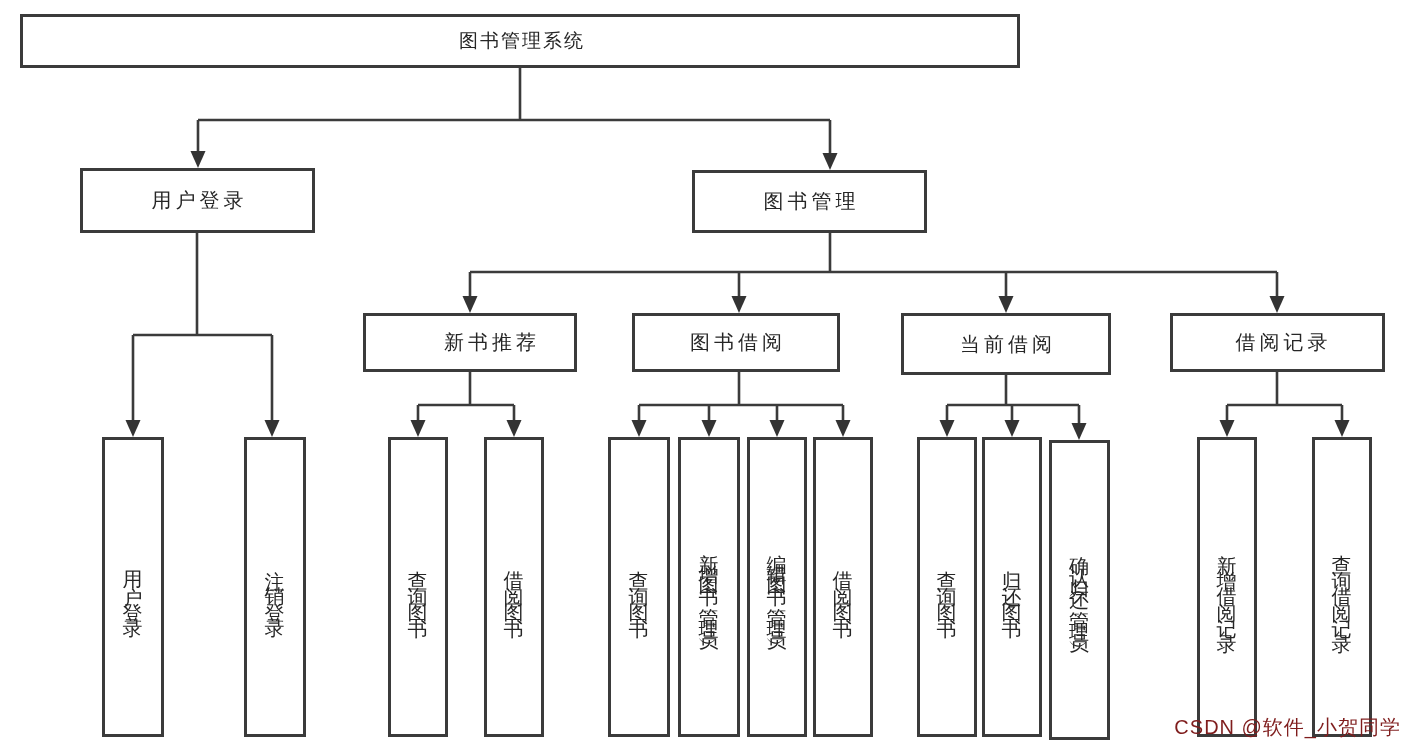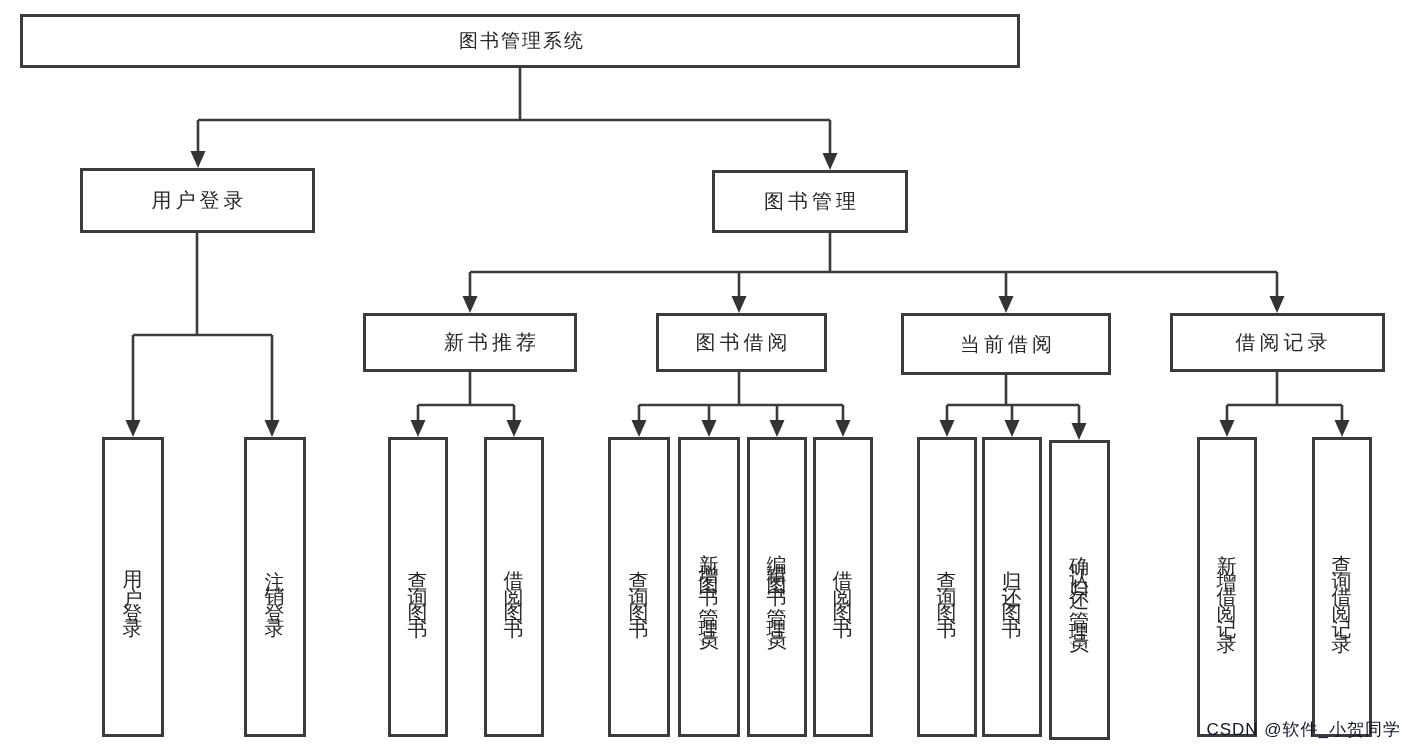"图书管理" div.box { left: 712px -> 692px; width: 196px -> 235px }
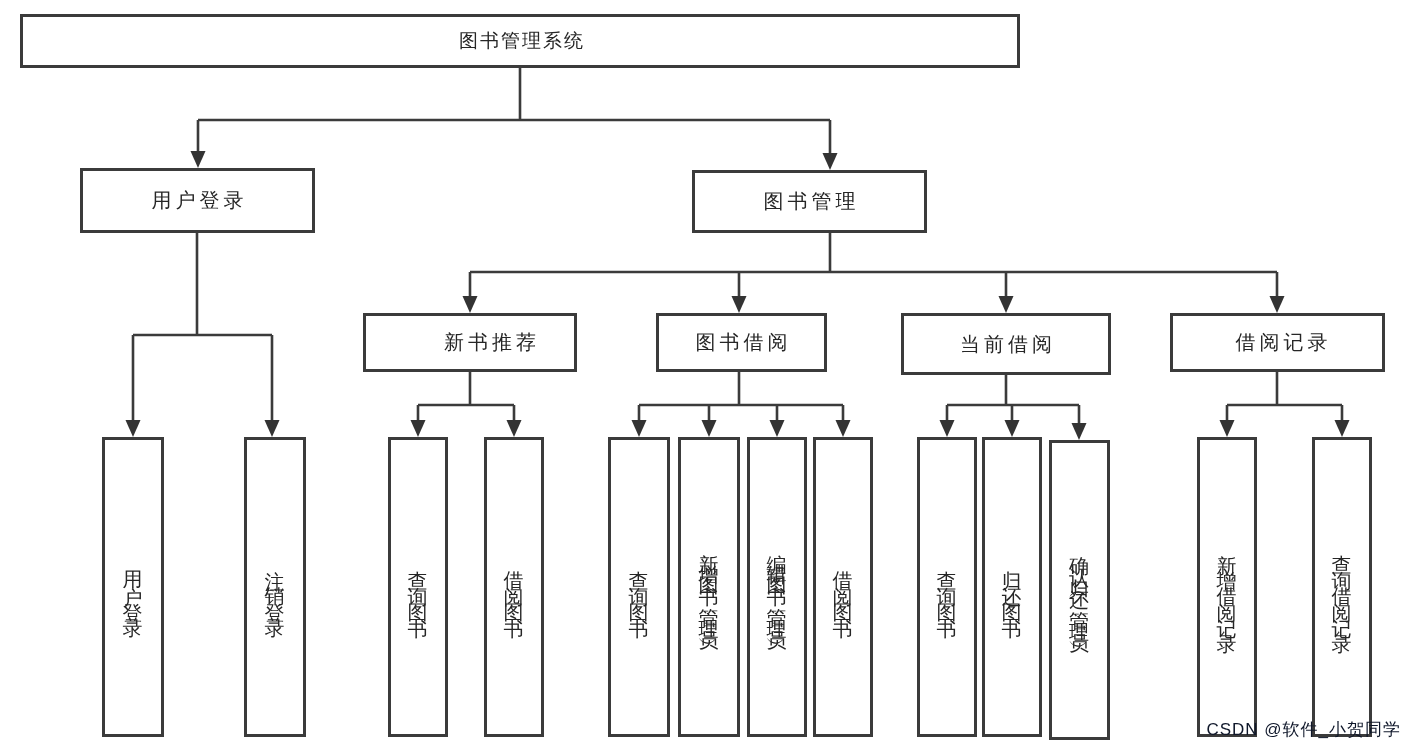"图书借阅" div.box { left: 656px -> 632px; width: 171px -> 208px }
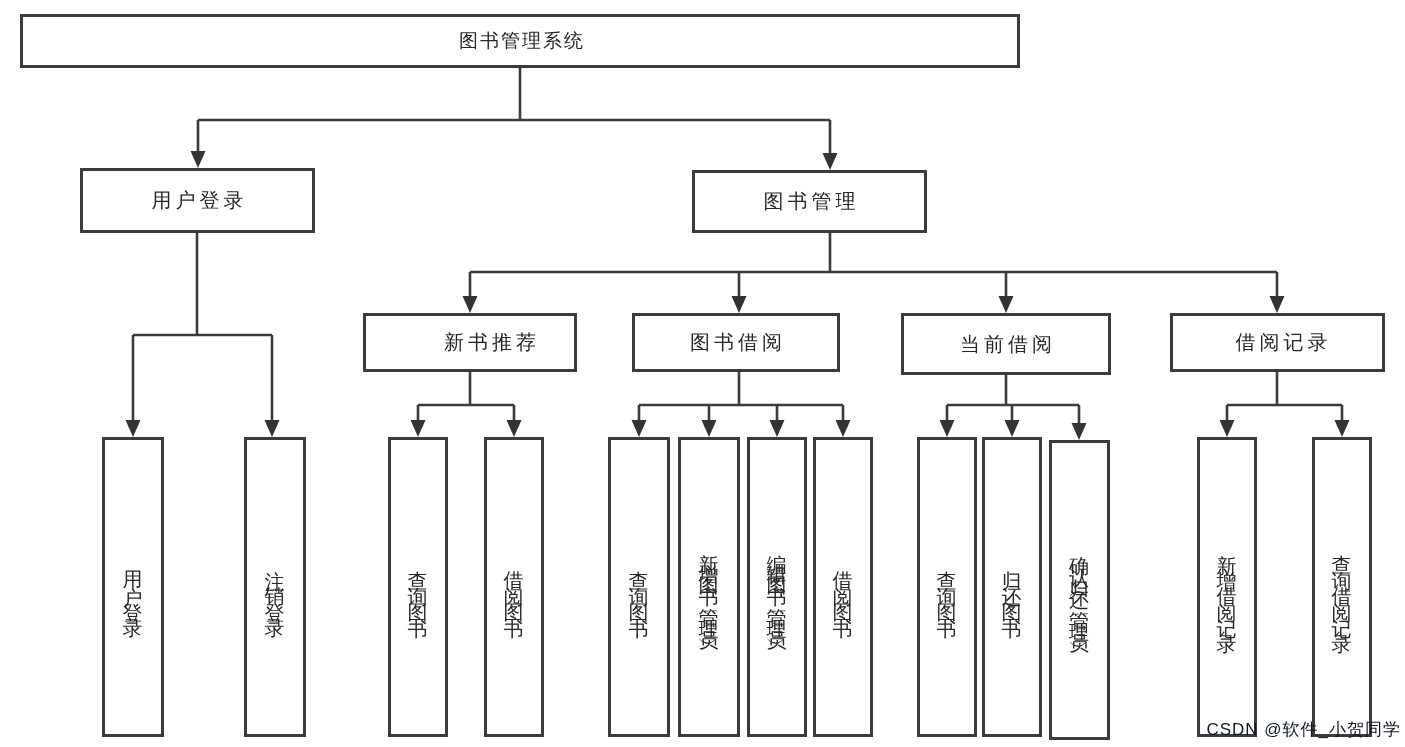"CSDN @软件_小贺同学" #watermark { color: #0f172a -> #7f1d1d; font-size: 17px -> 20px }
